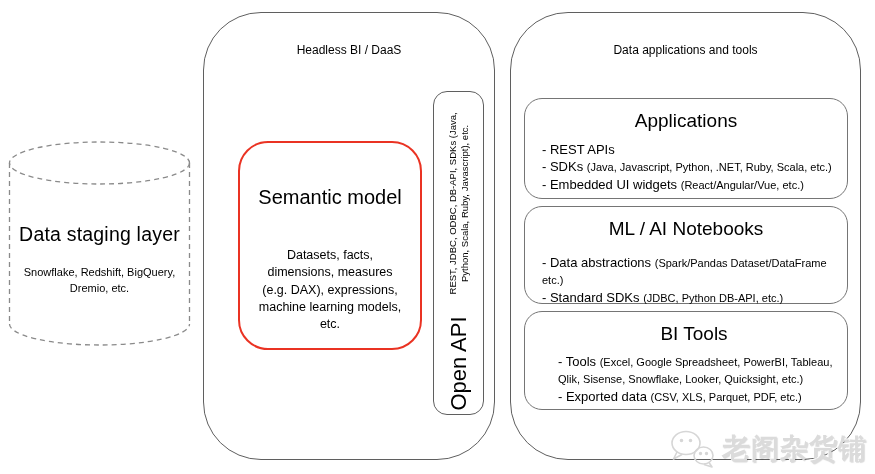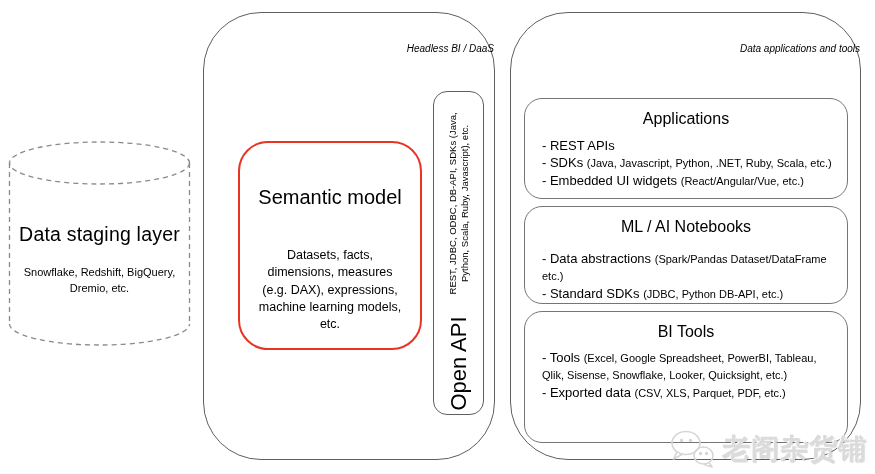"Headless BI / DaaS" .container-title { font-size: 10px -> 12px; font-style: italic -> none; text-align: right -> center }
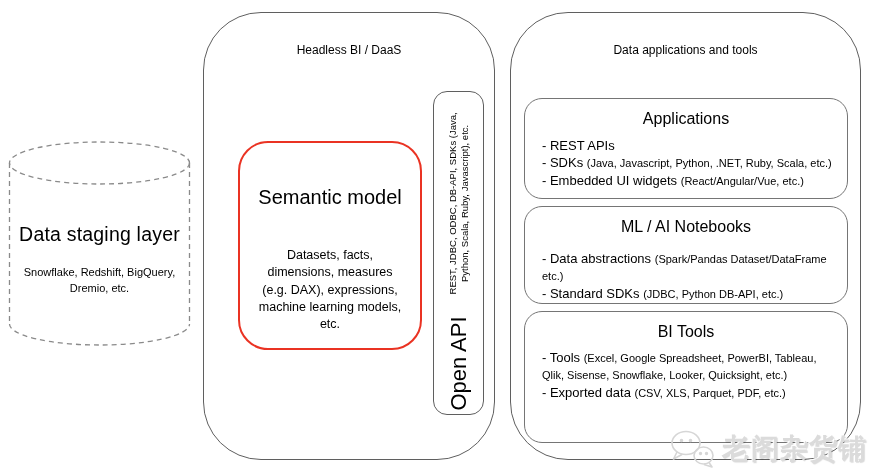"Applications" .box-title { font-size: 16px -> 19px }
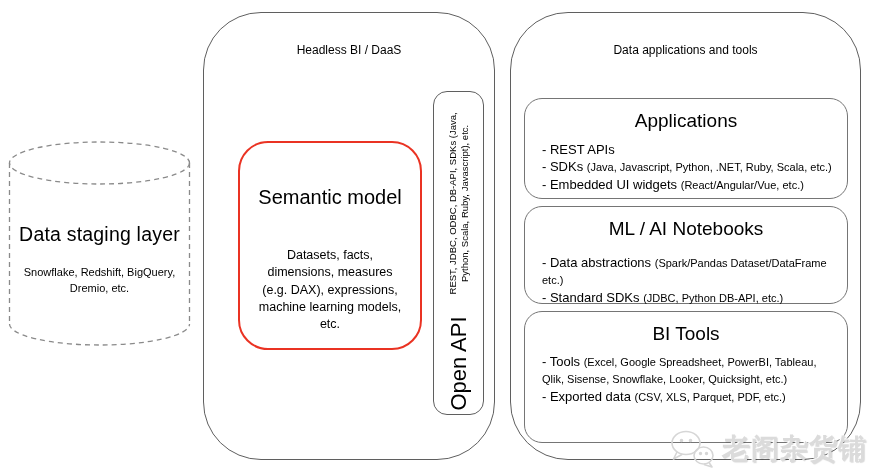"BI Tools" #box-2 { height: 132px -> 99px; padding-left: none -> 16px }
